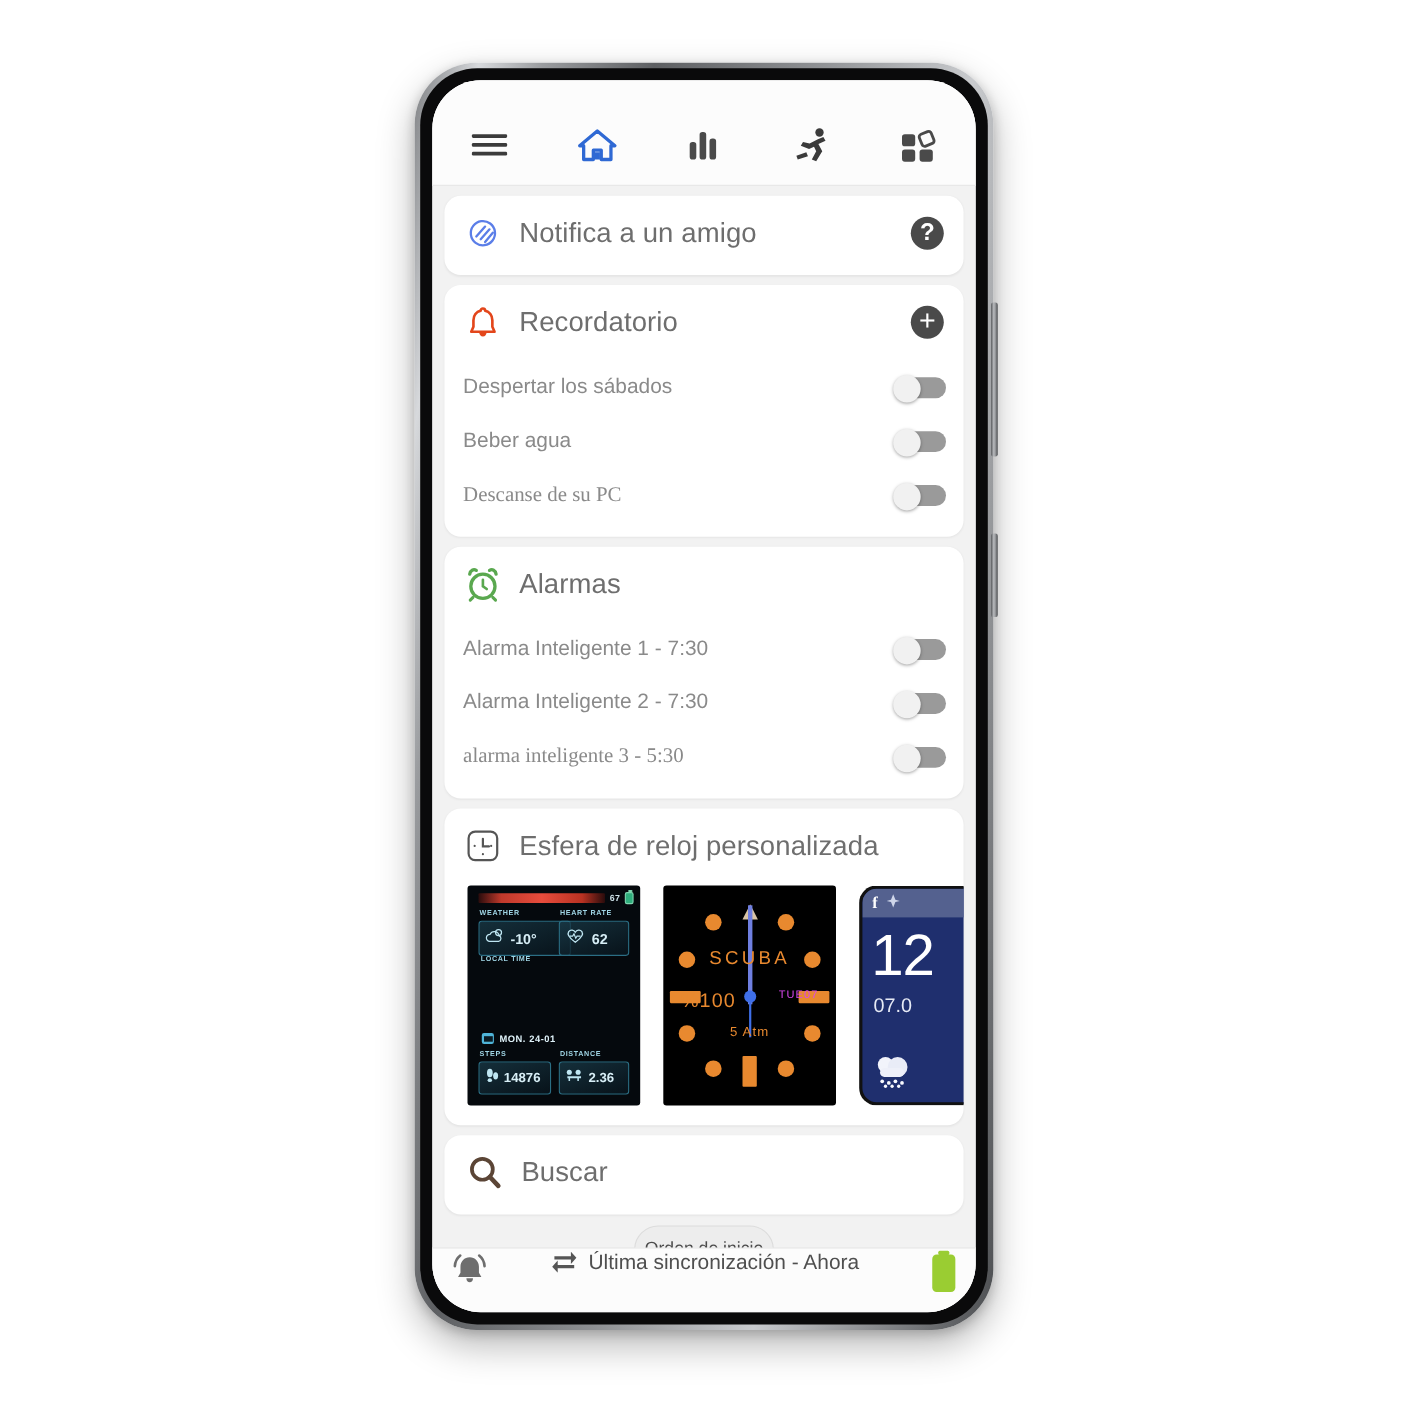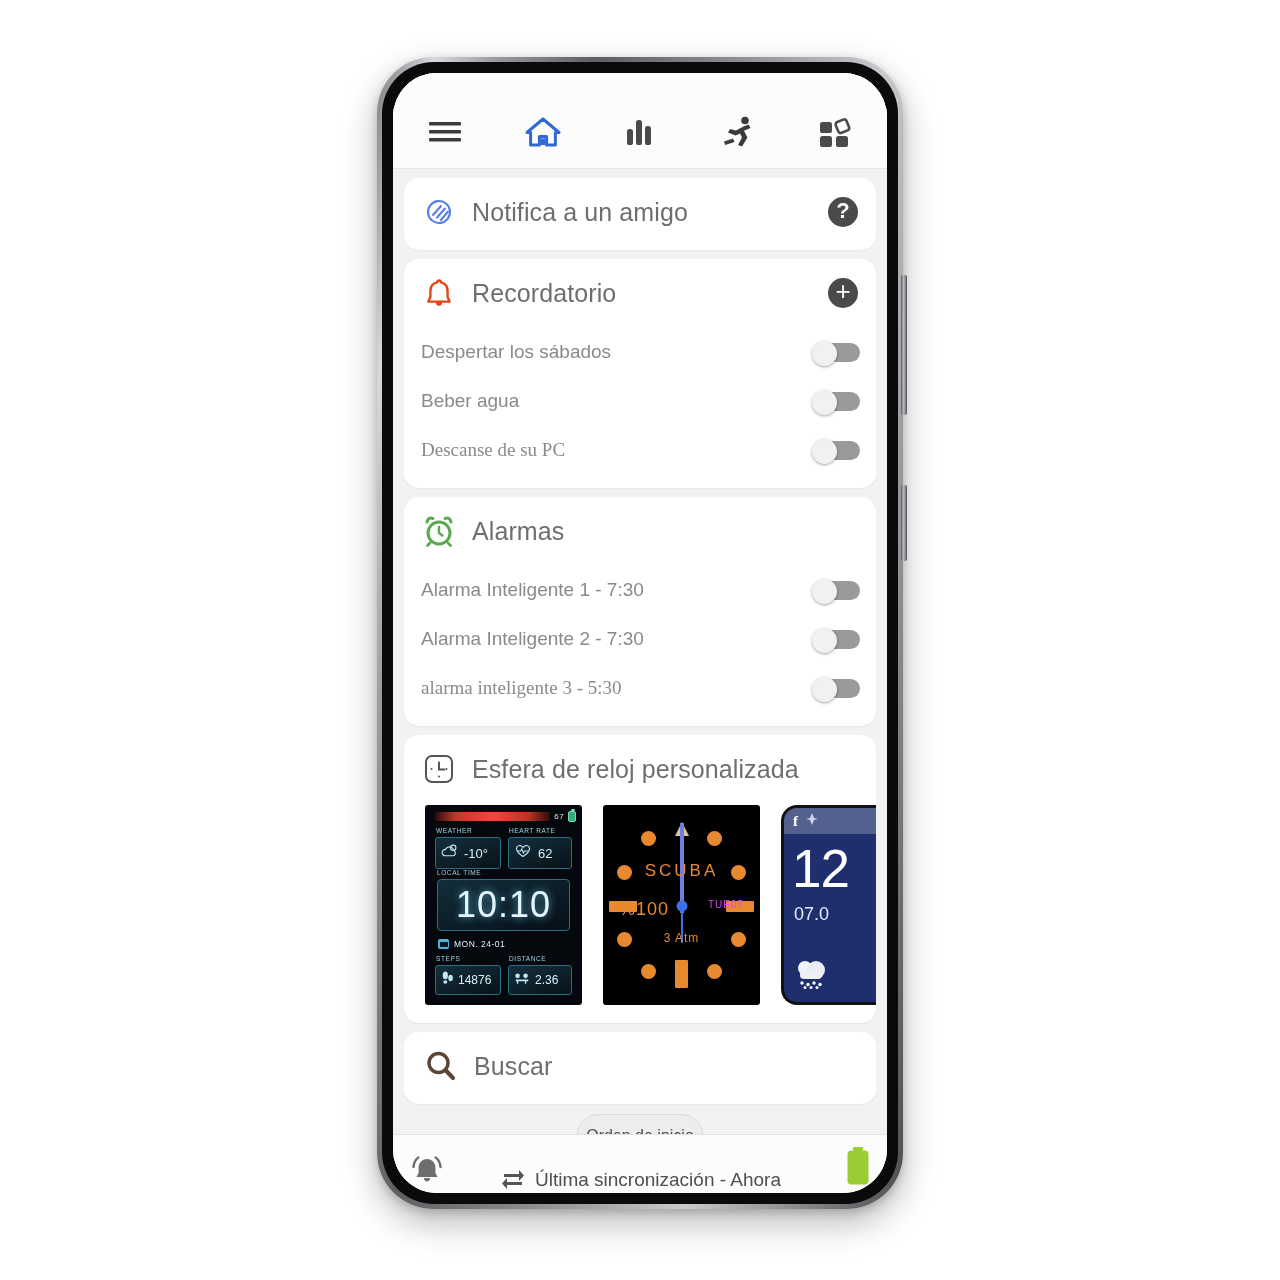"67" .f1 { font-weight: none -> bold }
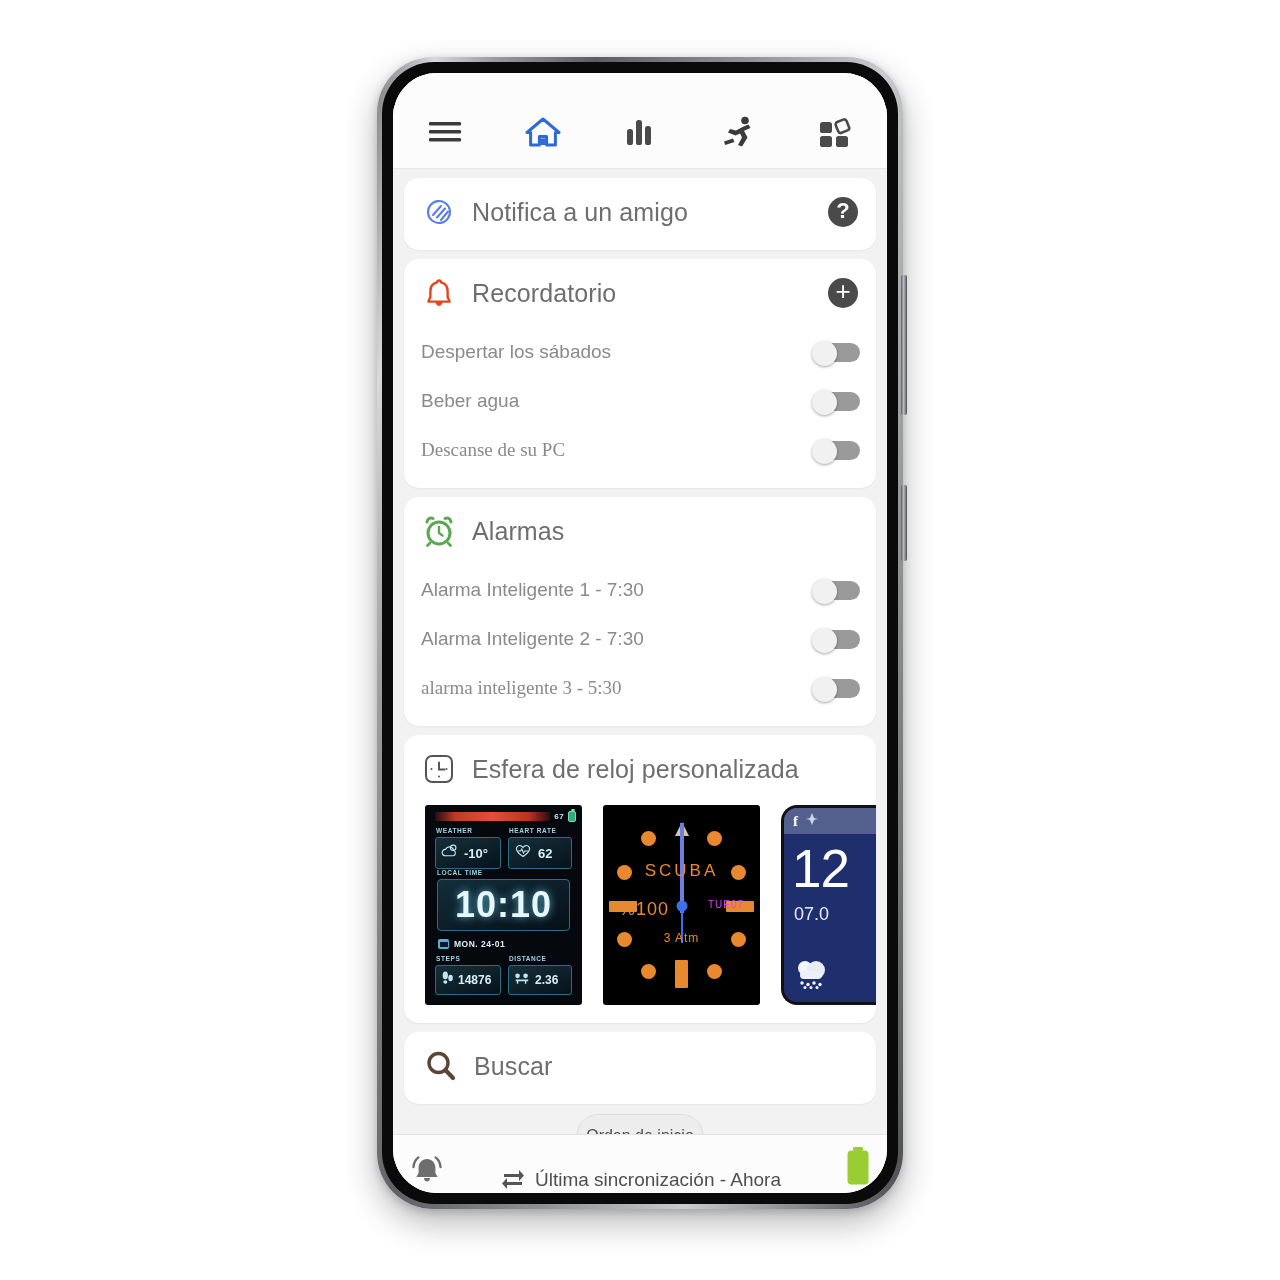"-10°" div.panel { width: 66px -> 84px }
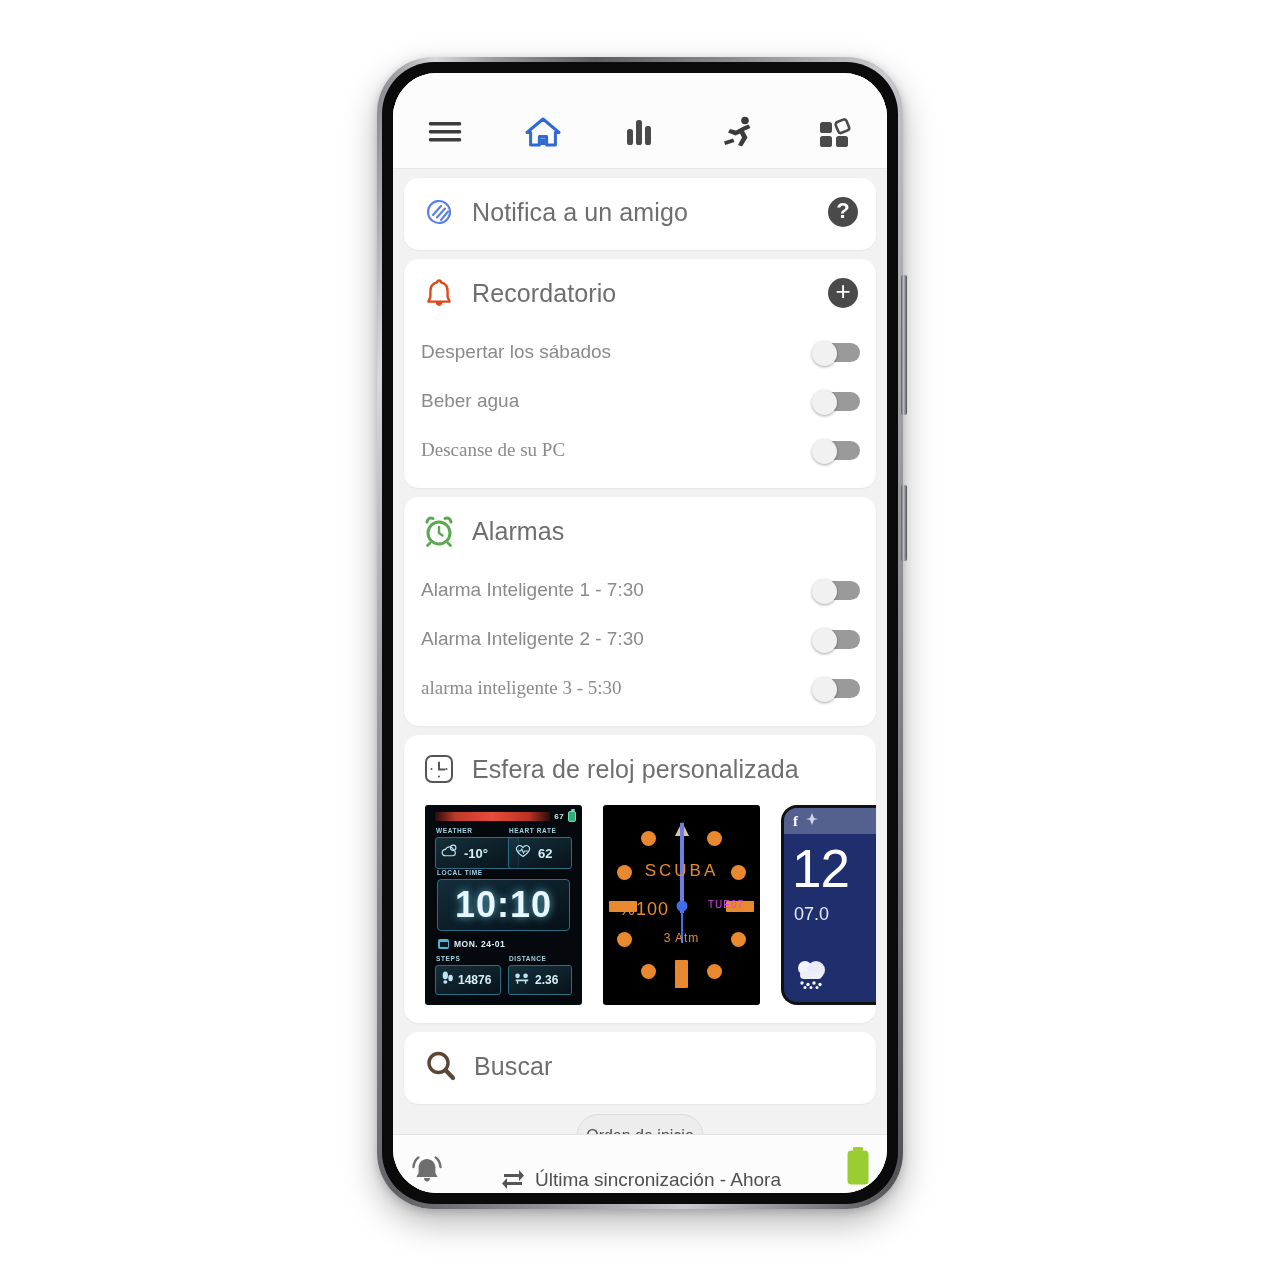"10:10" div.bigtime { html: <div> <span>10:10</span> </div> -> none }
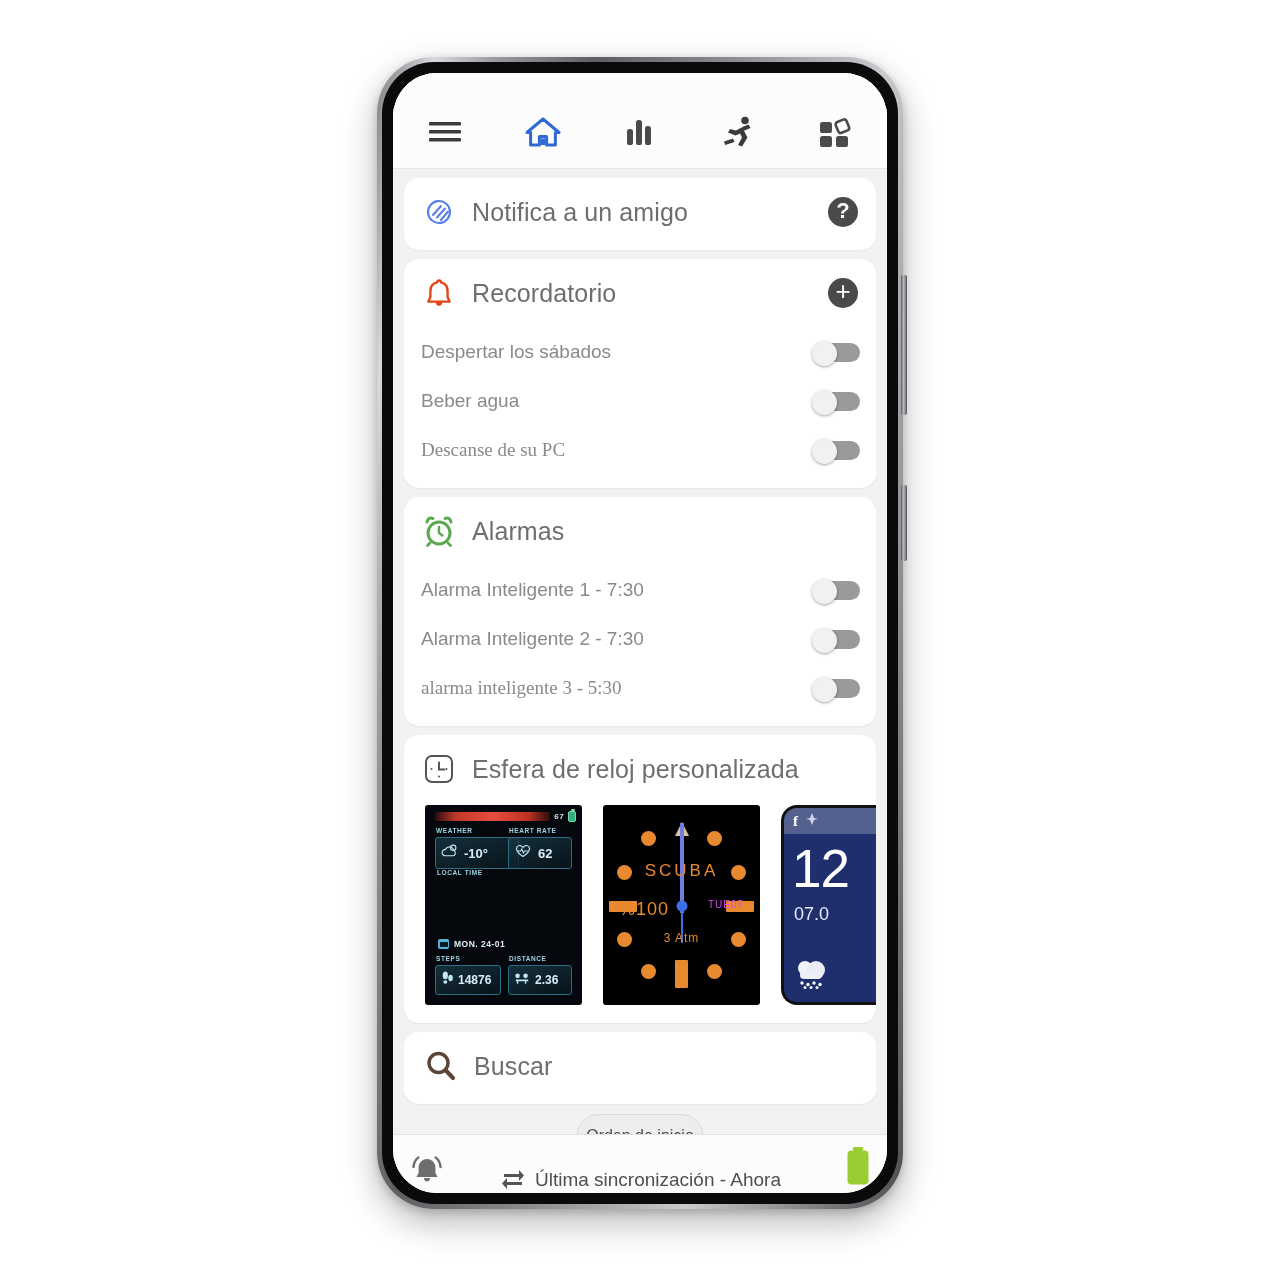"3 Atm" span.atm { text: 3 -> 5 }
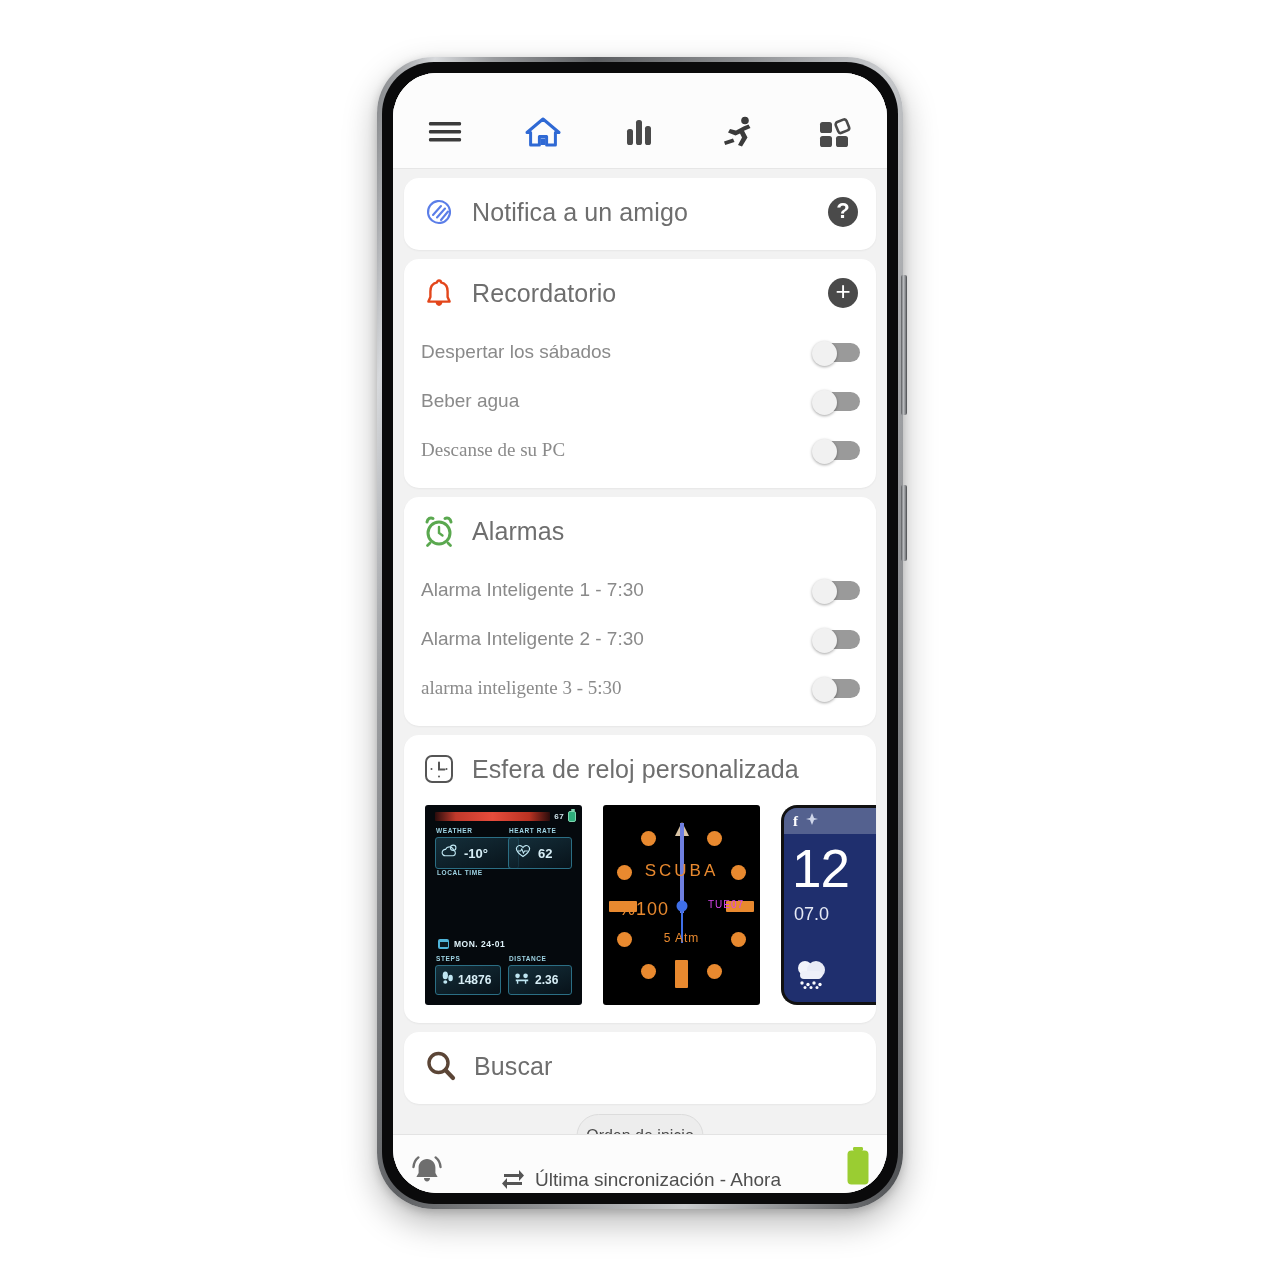"Última sincronización - Ahora" #bottombar { align-items: flex-end -> flex-start }
